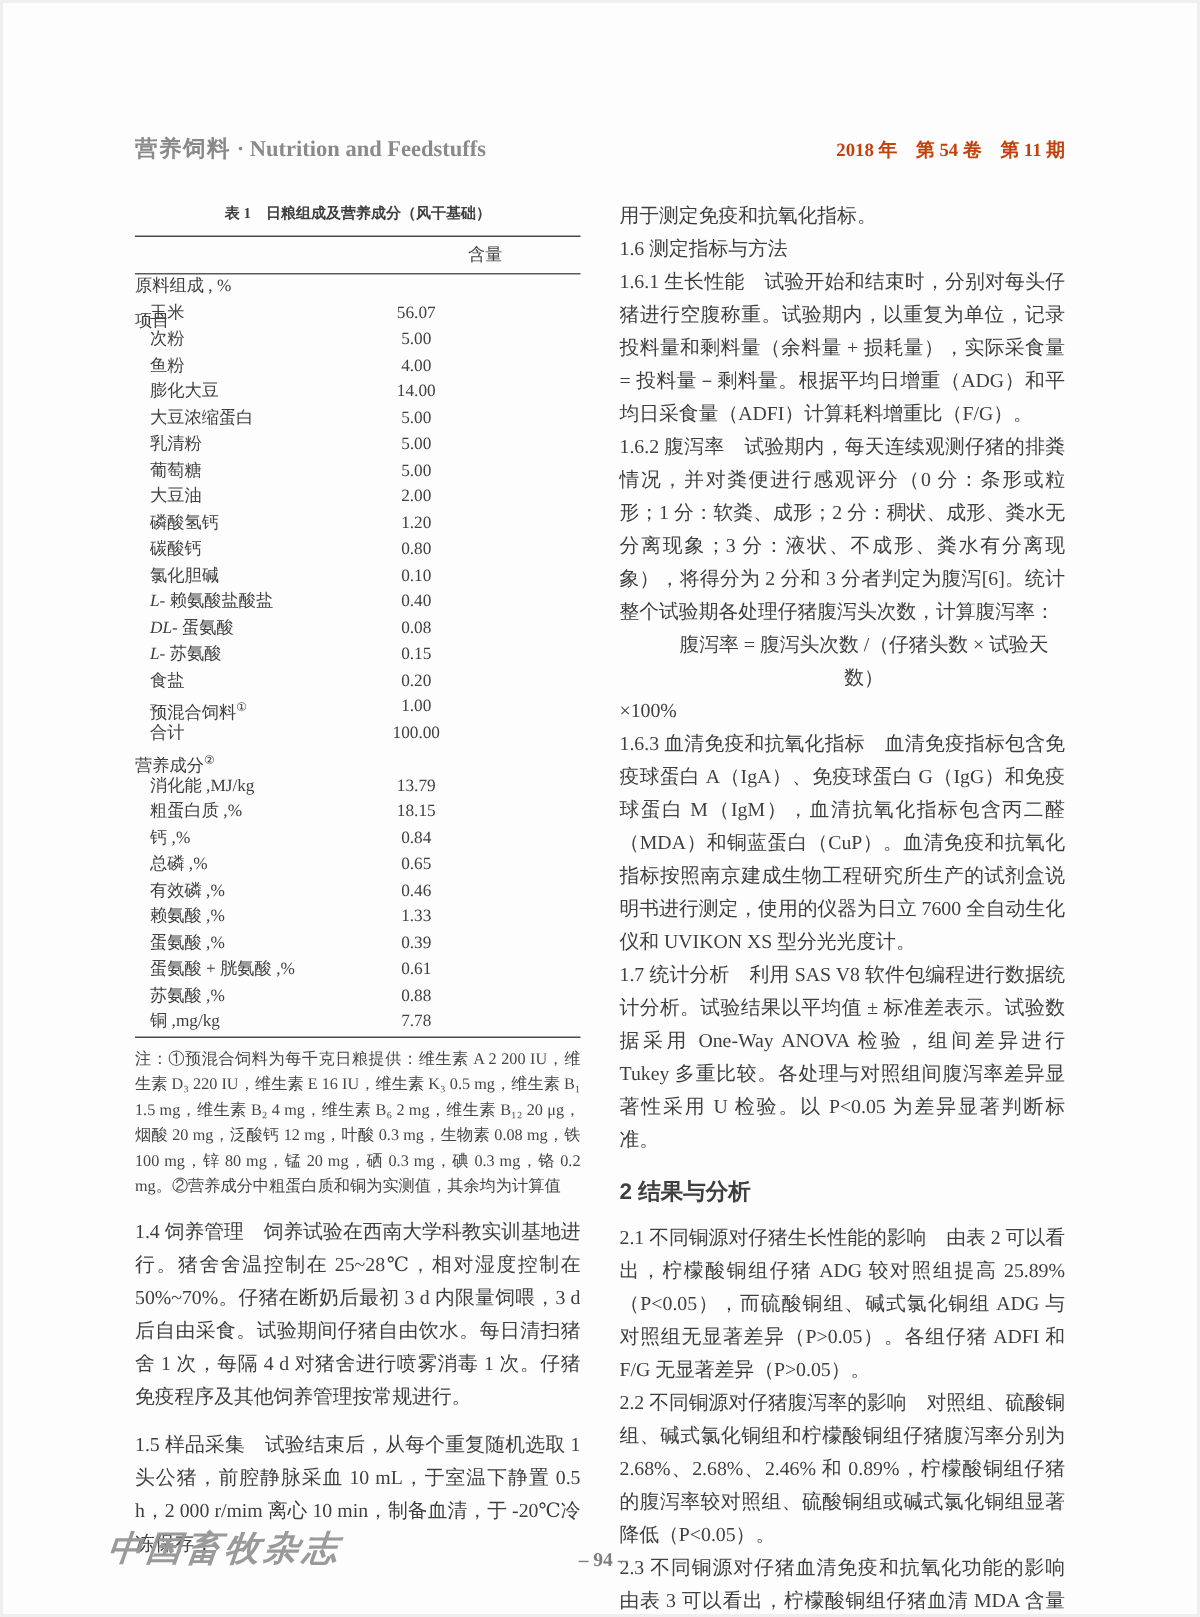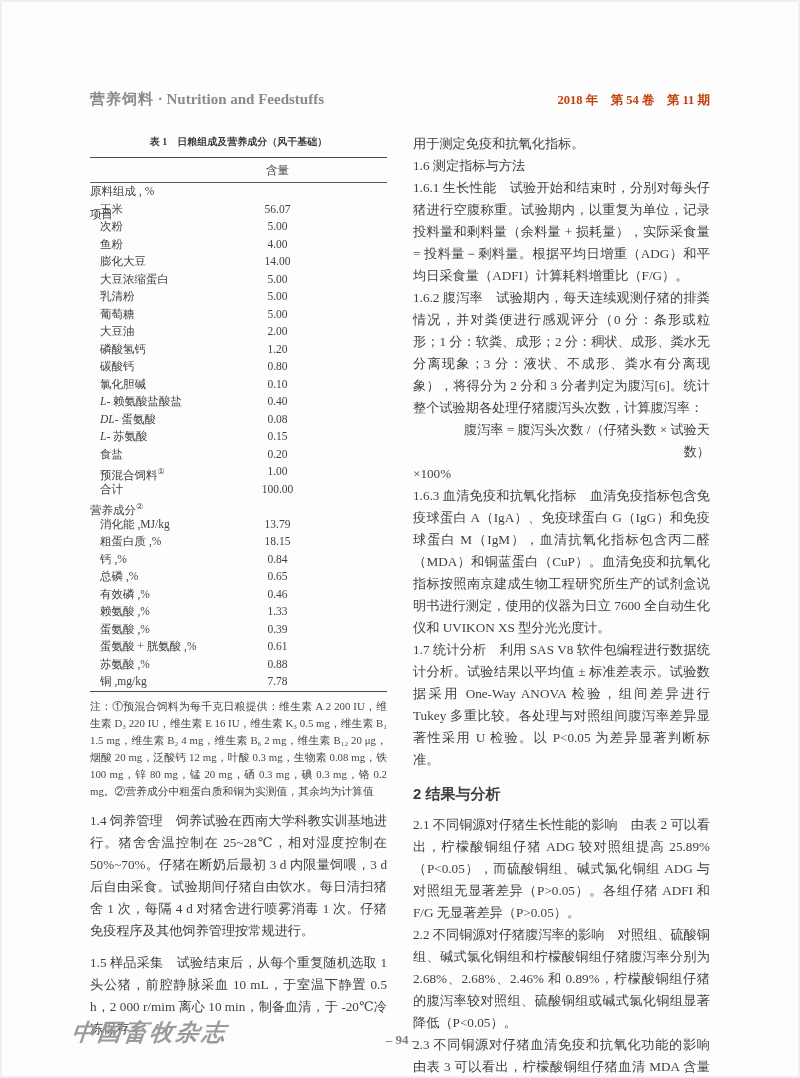"含量" .thead .tvalue { text-align: none -> right }
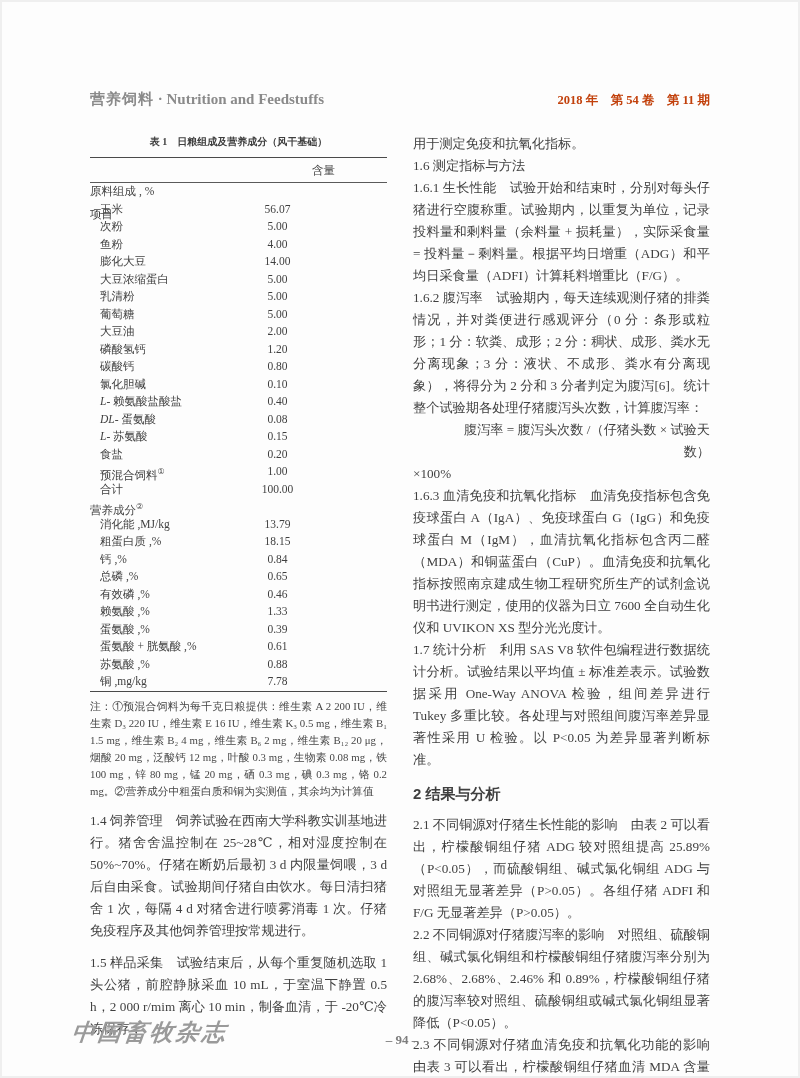"腹泻率 = 腹泻头次数 /（仔猪头数 ×" .para.formula { text-align: right -> center }
